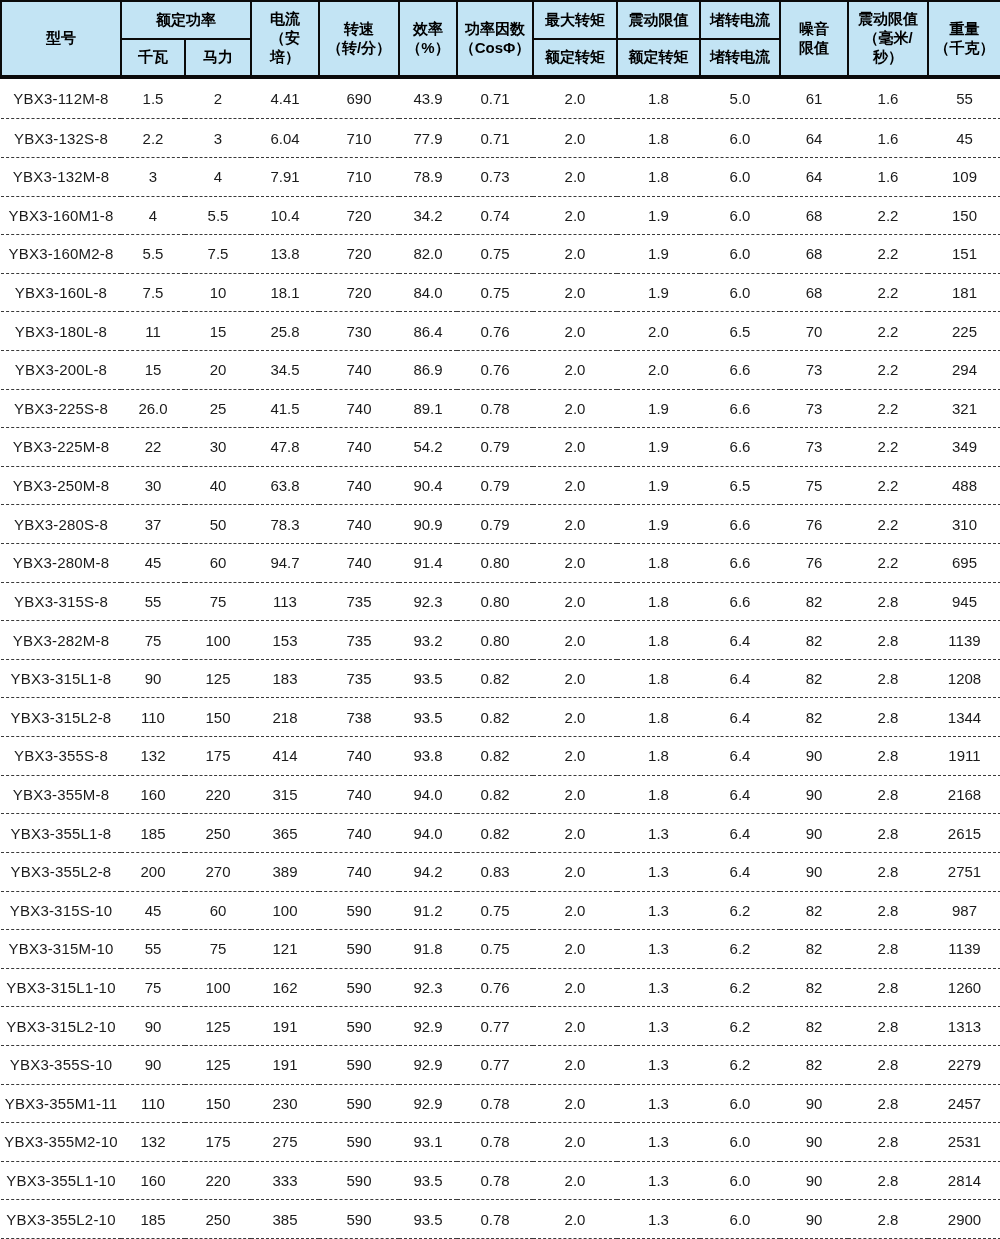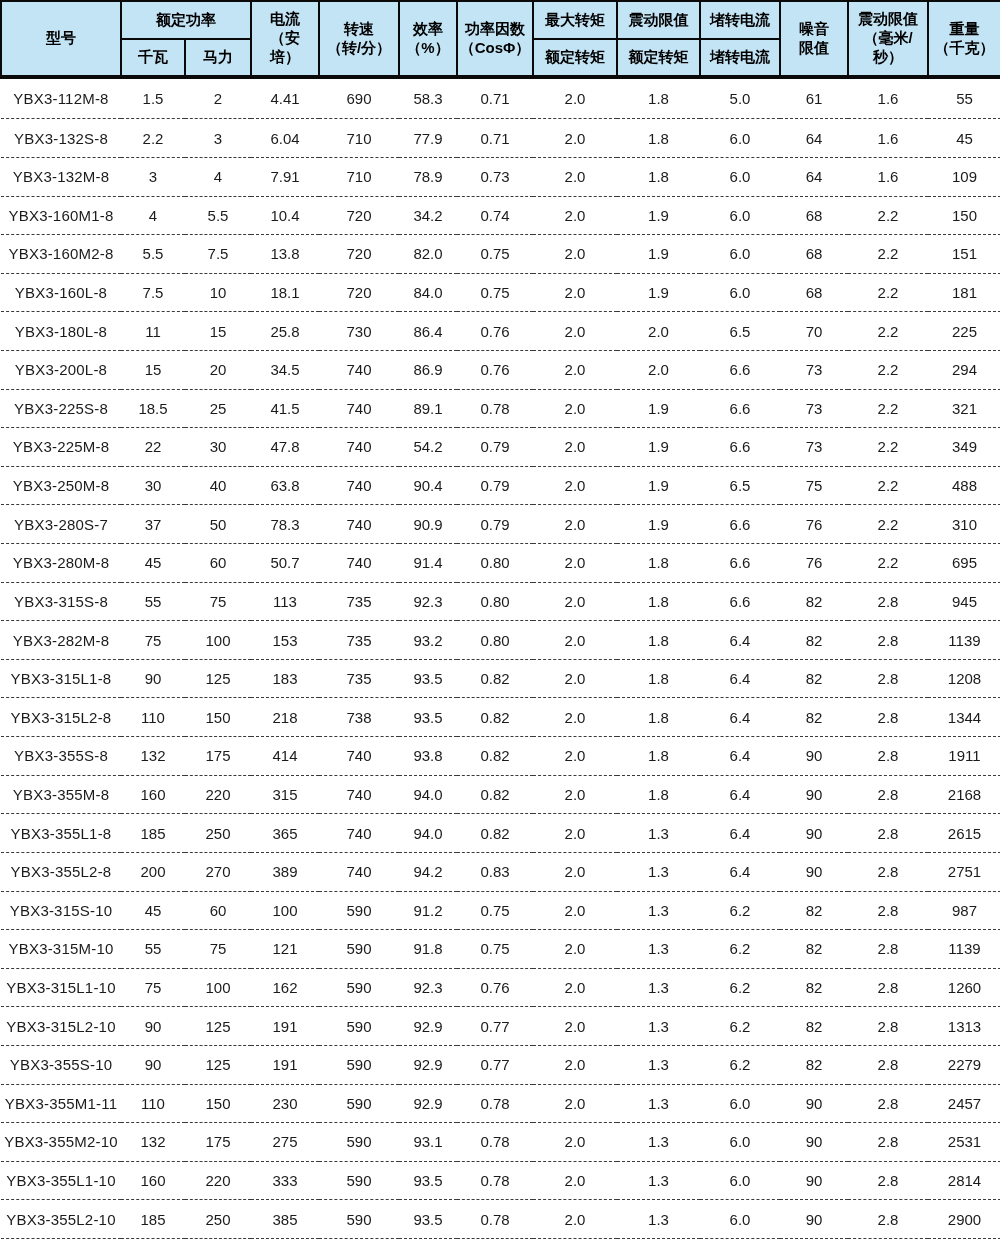"58.3" td { text: 58.3 -> 43.9 }
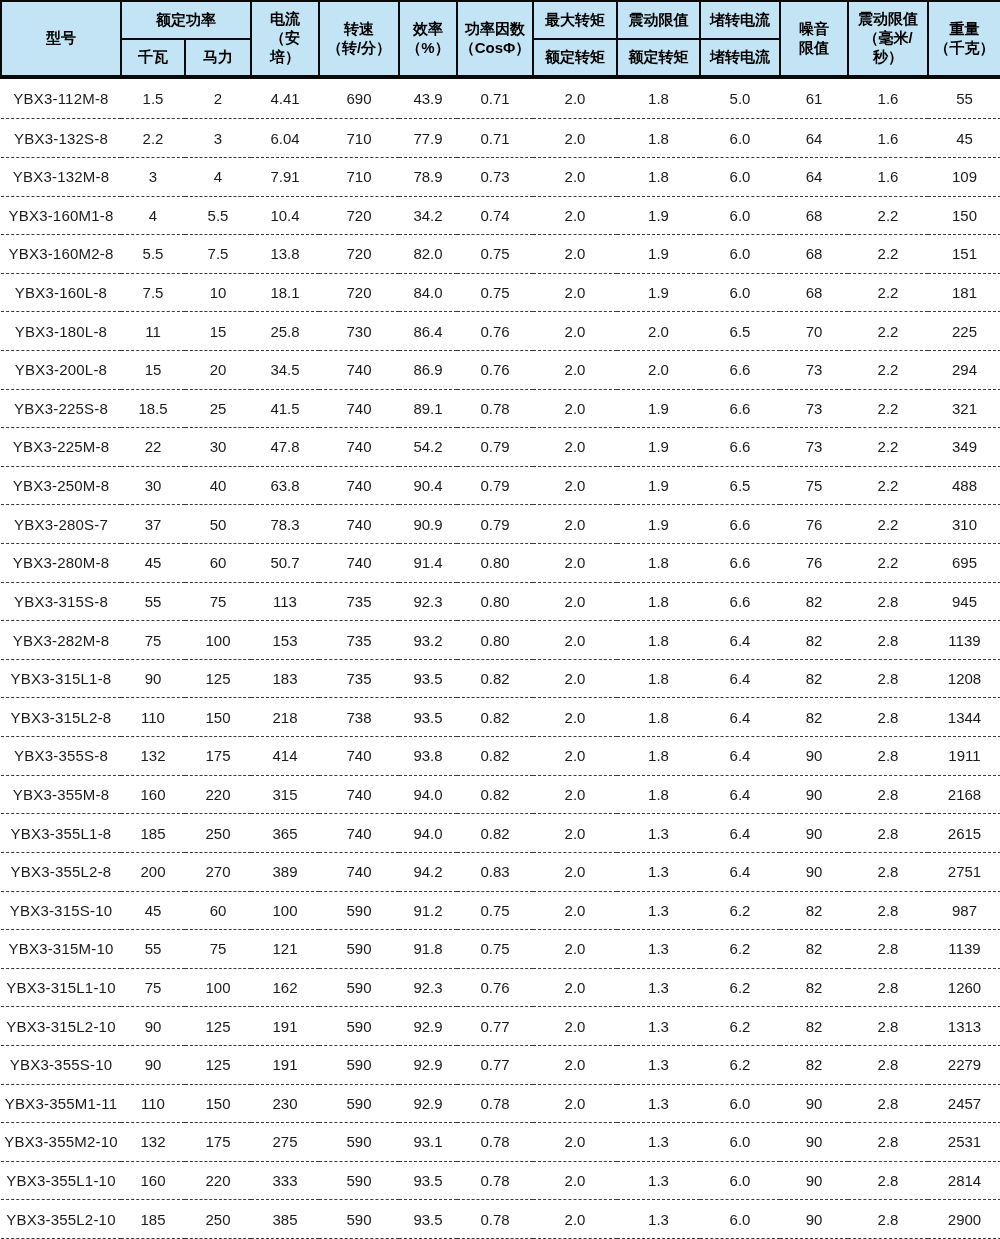"18.5" td { text: 18.5 -> 26.0 }
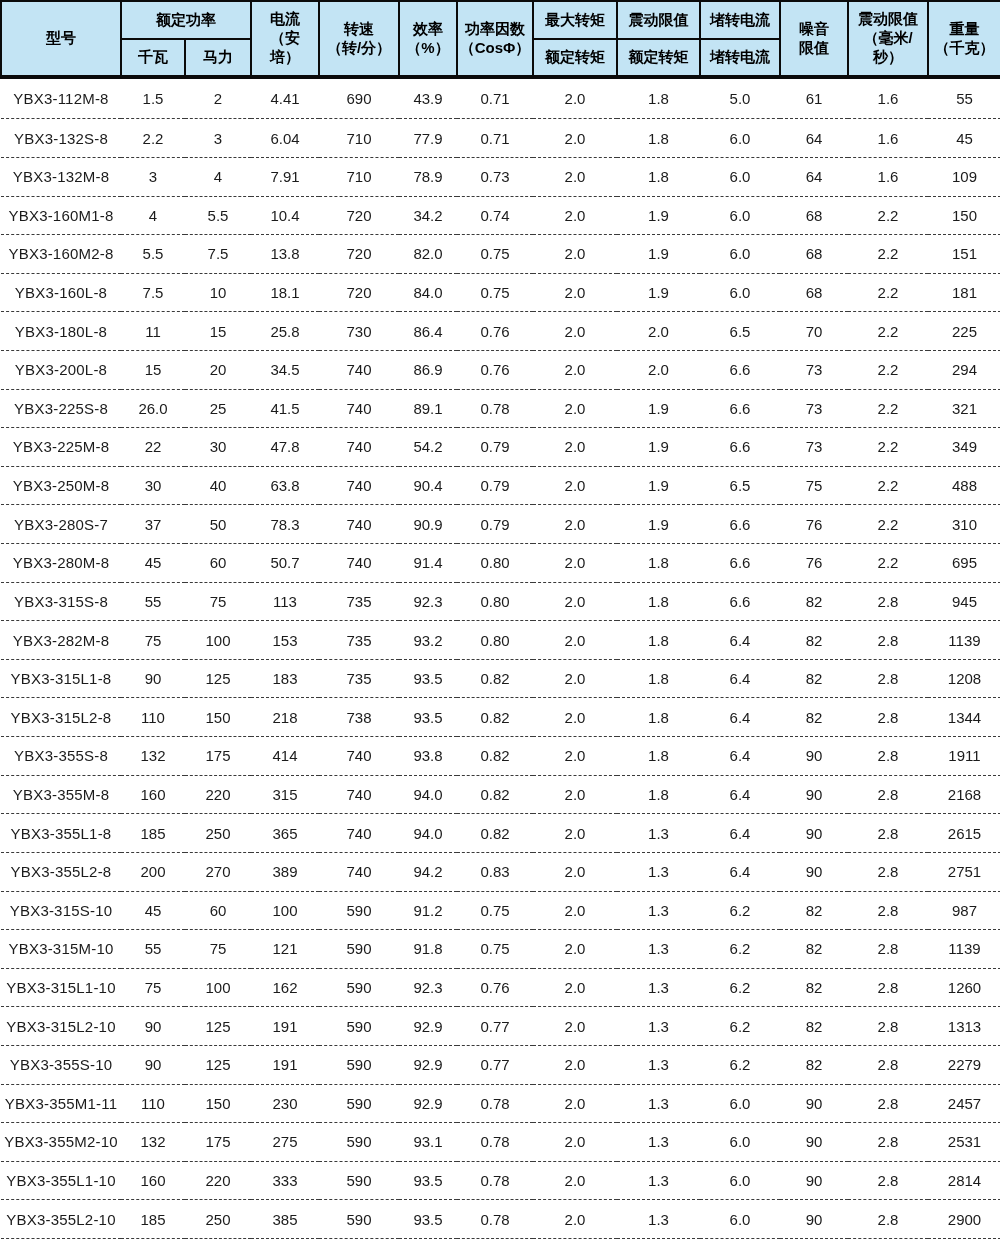"YBX3-280S-7" td.model { text: YBX3-280S-7 -> YBX3-280S-8 }
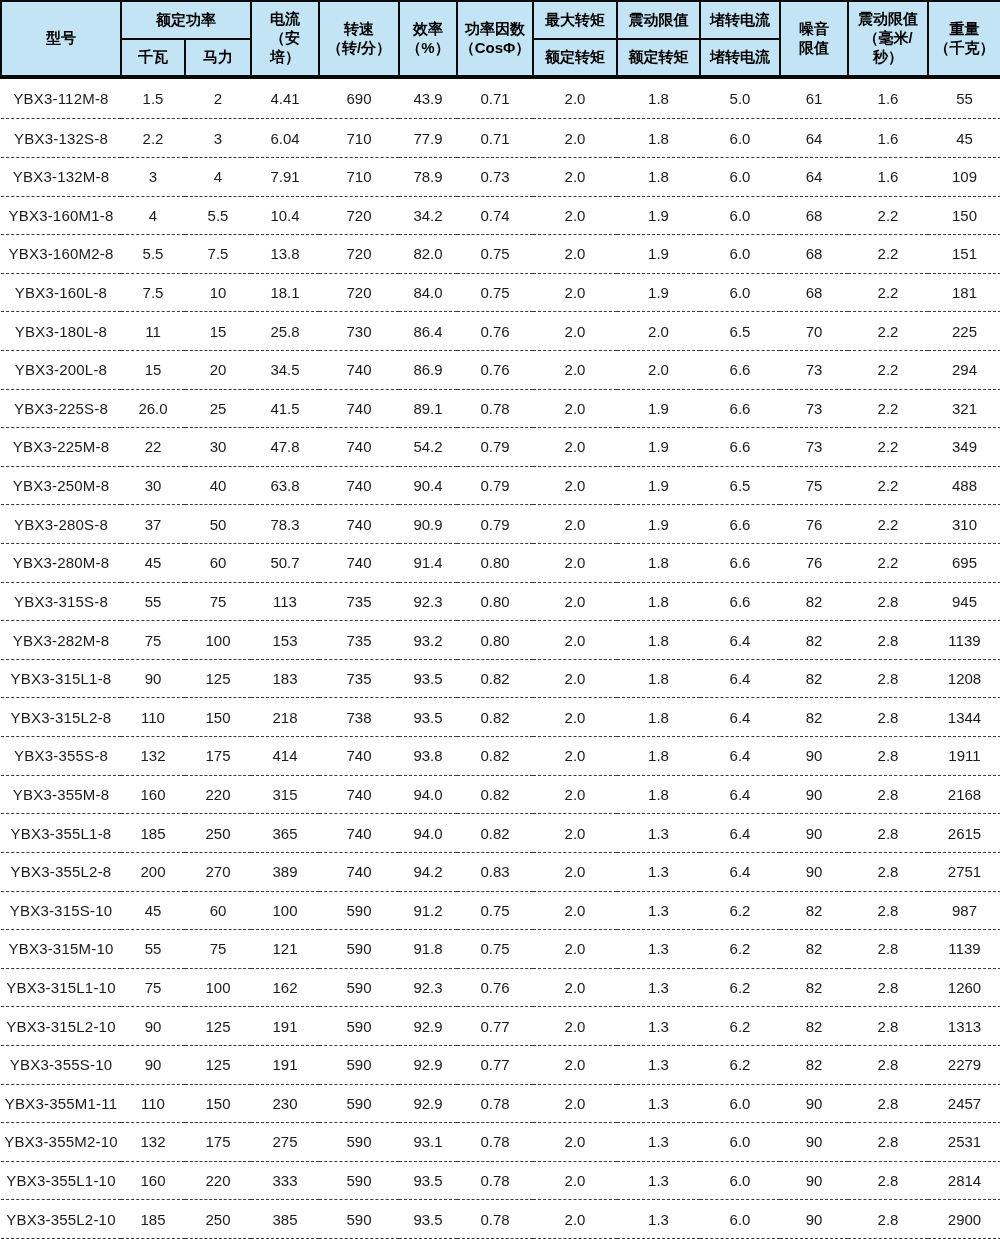"50.7" td { text: 50.7 -> 94.7 }
